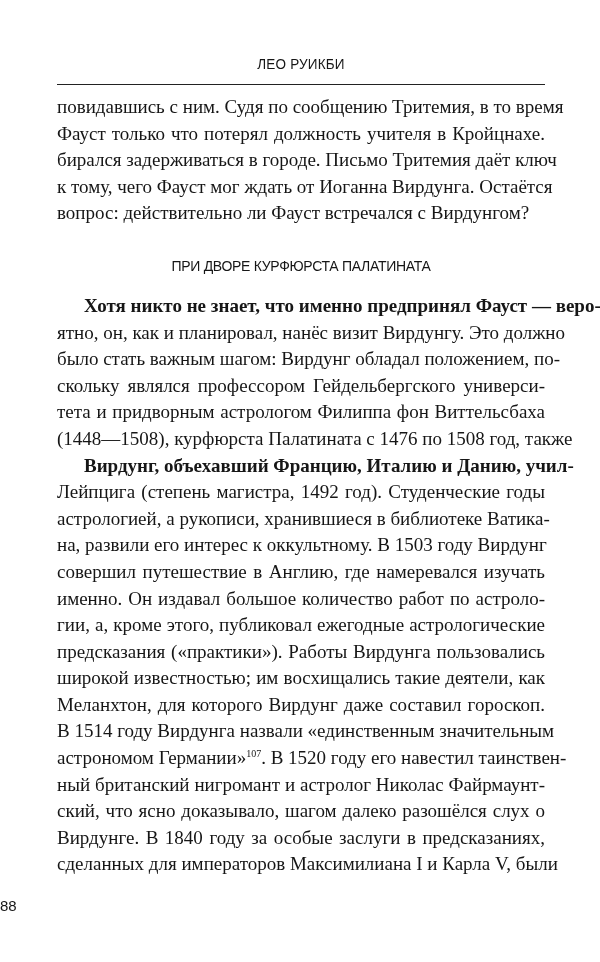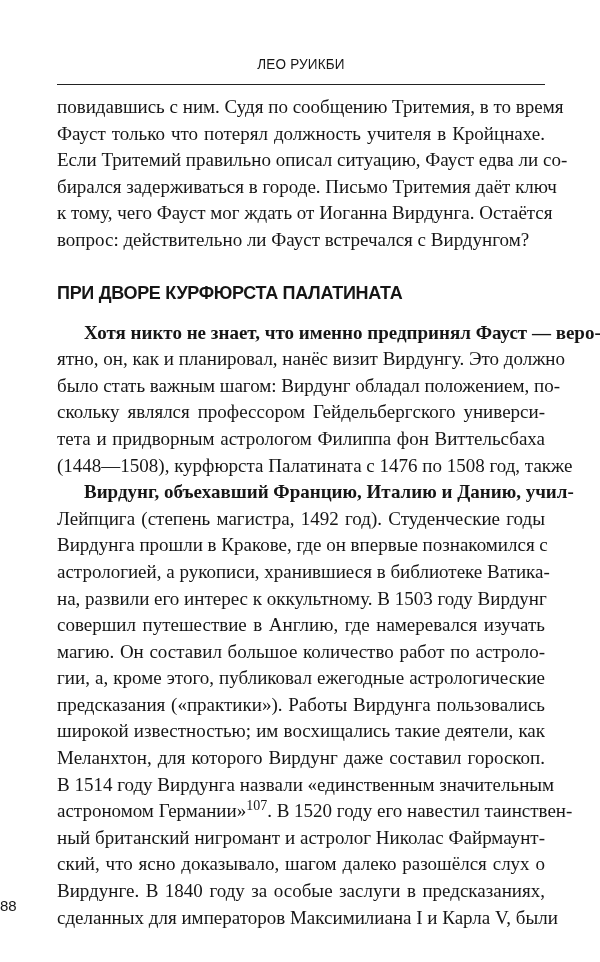"Если Тритемий правильно описал ситуацию," span.line { html: <span>Если Тритемий правильно описал ситуацию, Фауст едва ли со-</span> -> none }
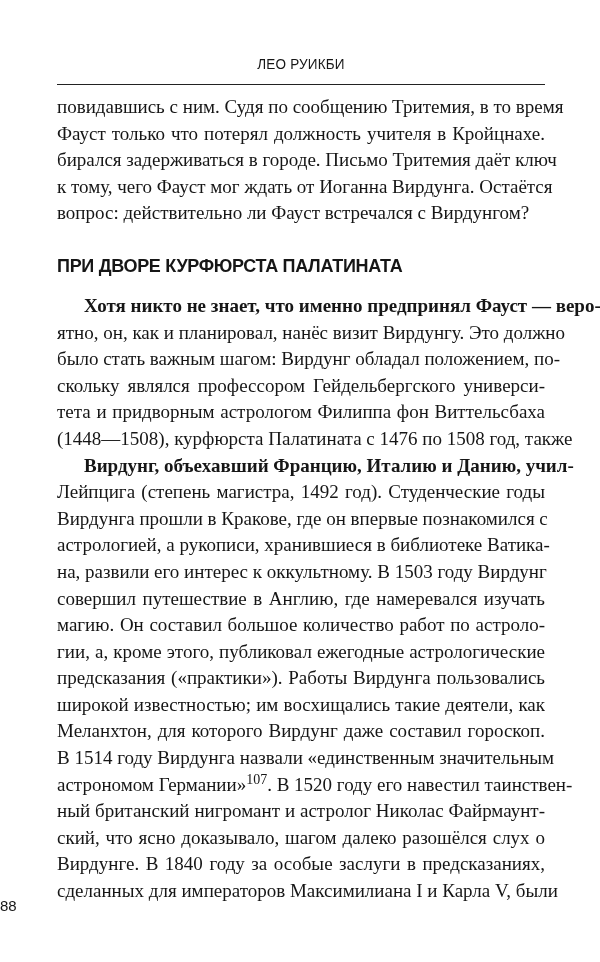"ПРИ ДВОРЕ КУРФЮРСТА ПАЛАТИНАТА" .heading { font-size: 18px -> 14px; font-weight: bold -> normal; text-align: left -> center }
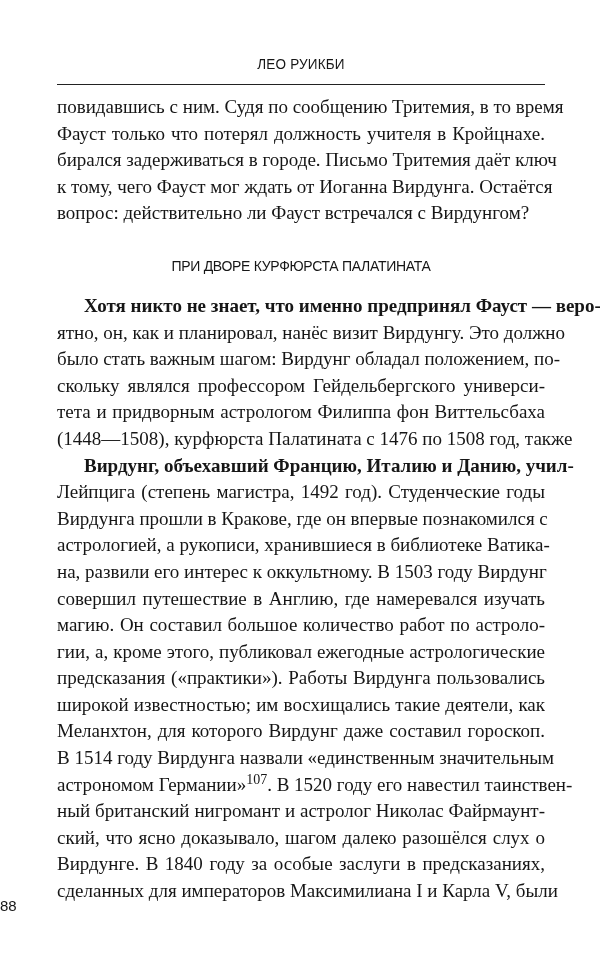"Вирдунга прошли в Кракове, где" span.line { html: <span>Вирдунга прошли в Кракове, где он впервые познакомился с</span> -> none }
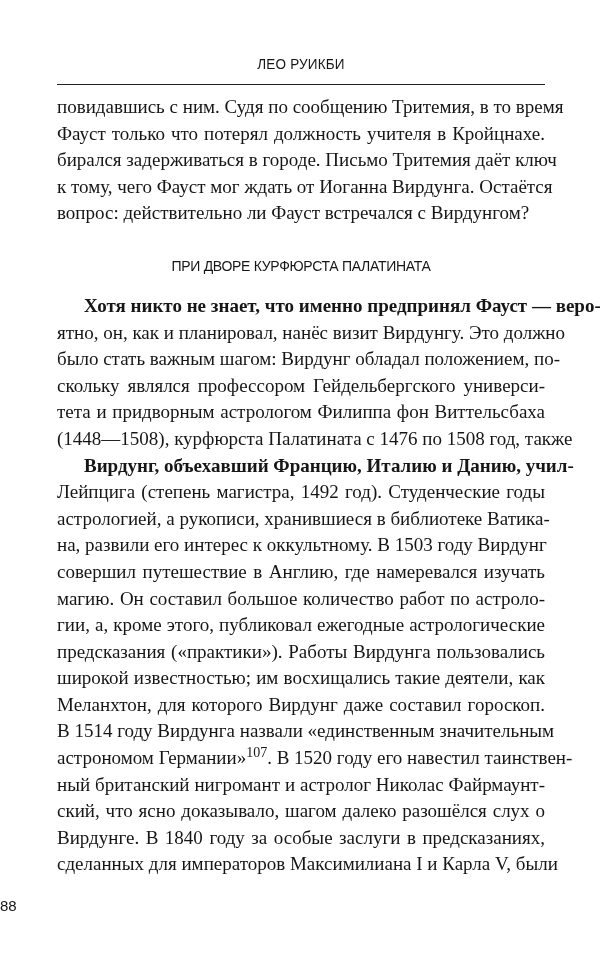"магию. Он составил большое количество" span.line { text: магию. Он составил -> именно. Он издавал }
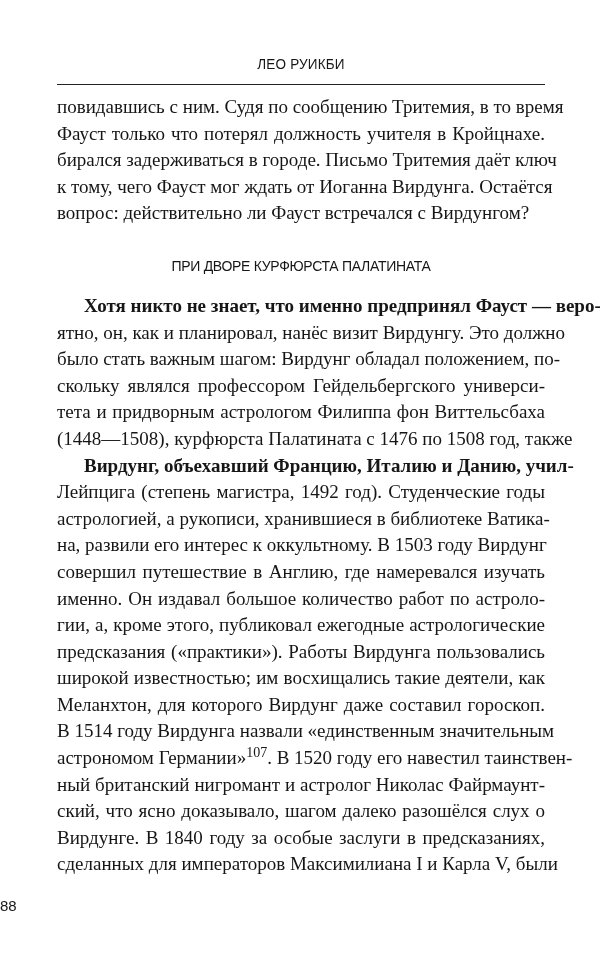"107" sup { font-size: 14px -> 10px }
